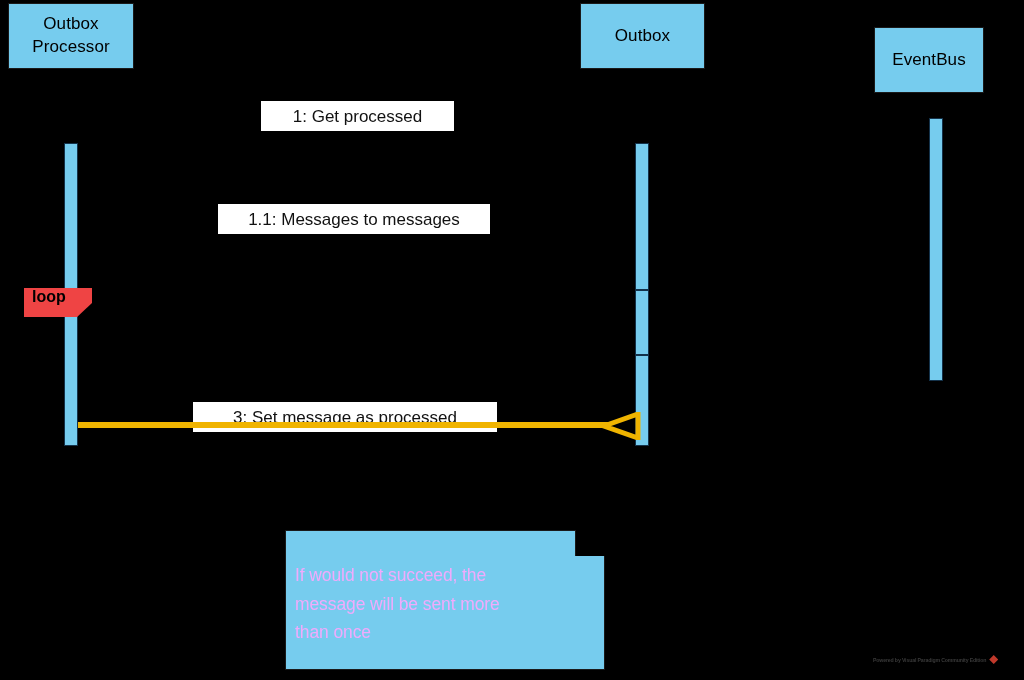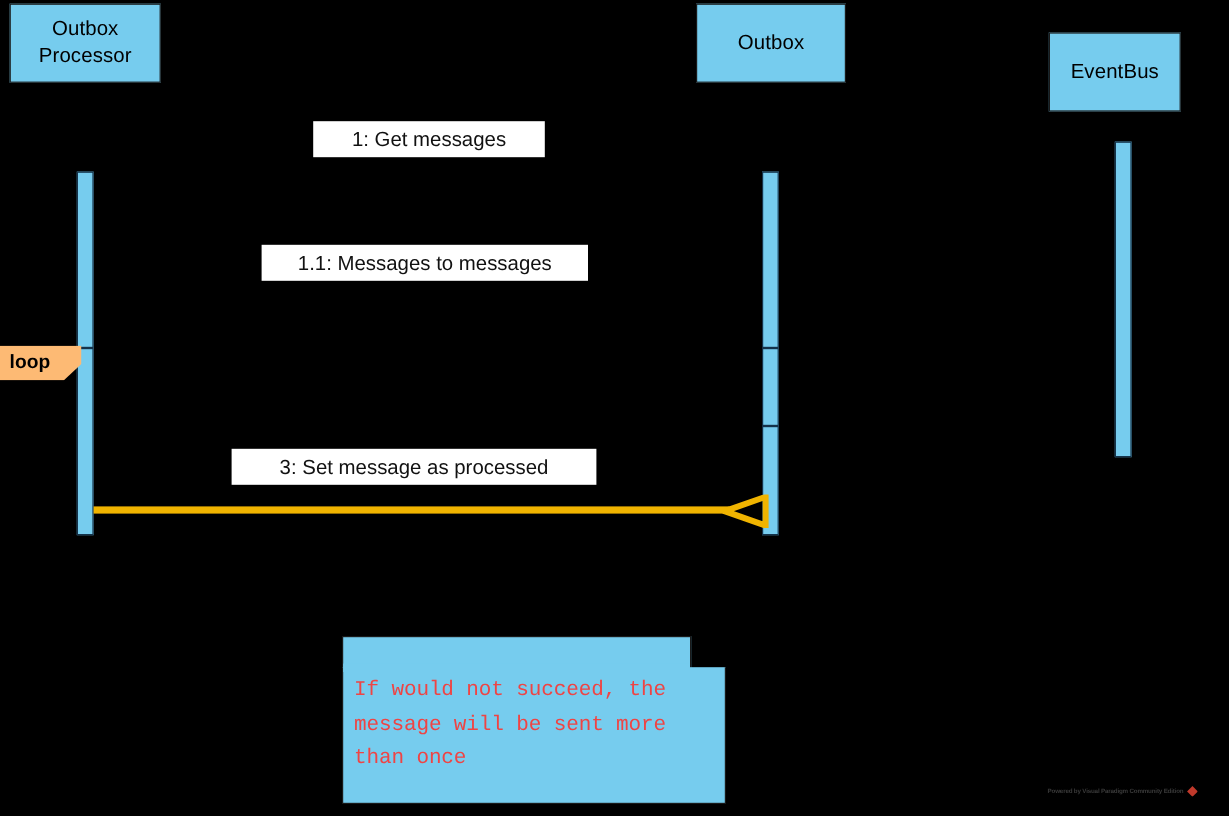"1: Get messages" span { text: messages -> processed }
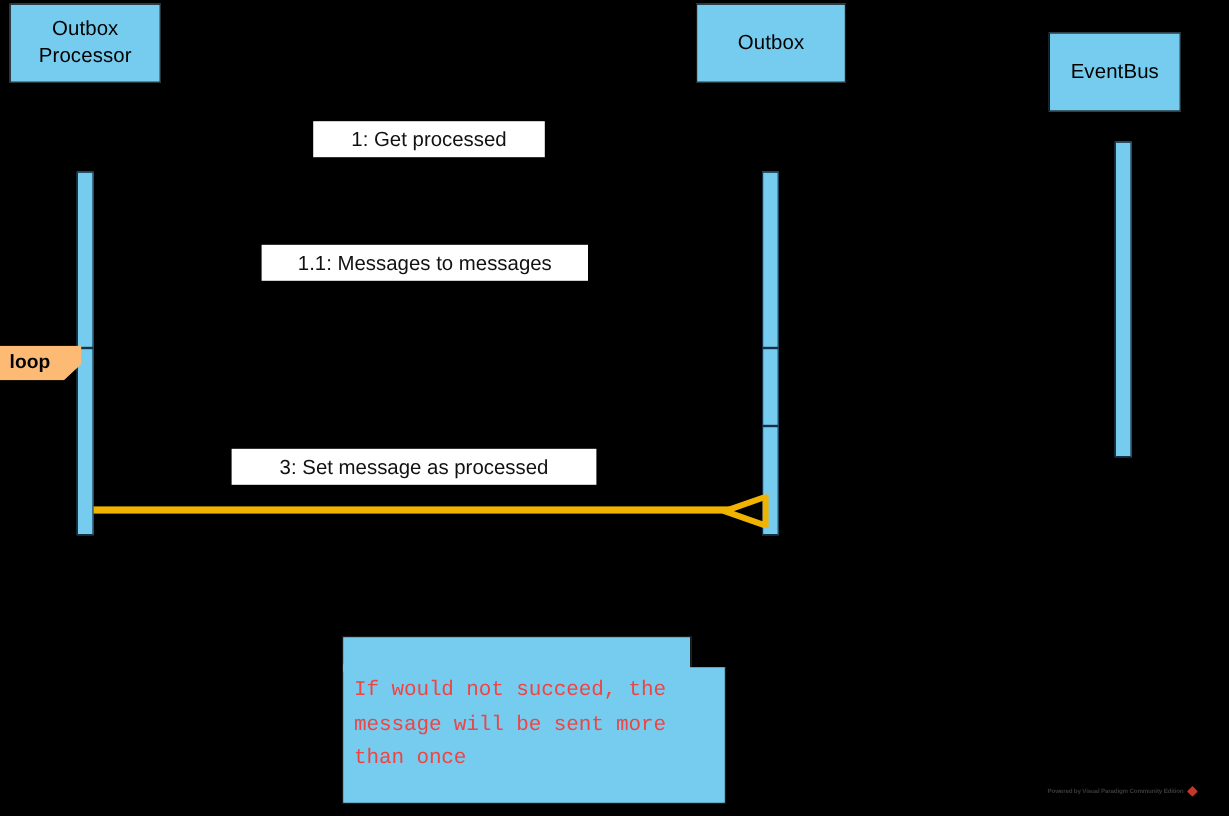"loop" .frag-tab { align-items: center -> none; background: #fdba74 -> #ef4444; margin-left: none -> 24px }
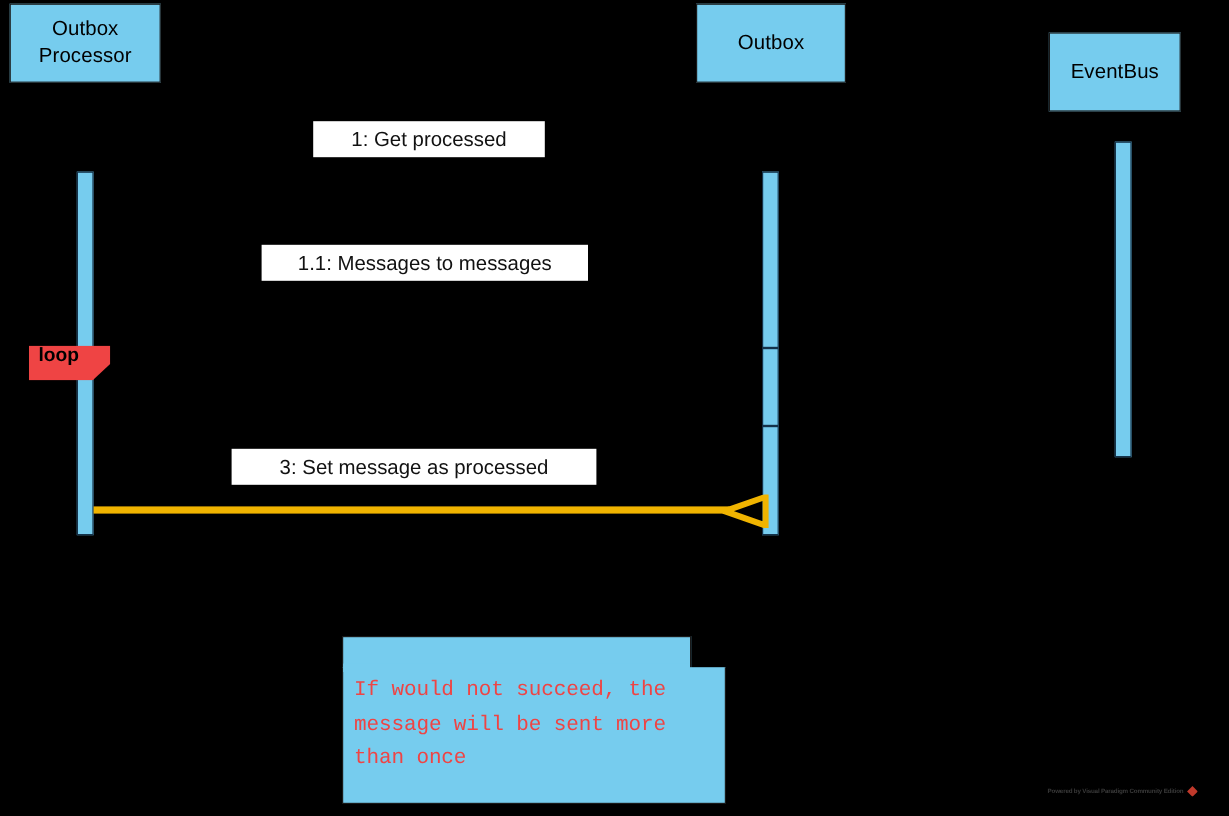"3: Set message as processed" div.msg-label { top: 374px -> 402px }
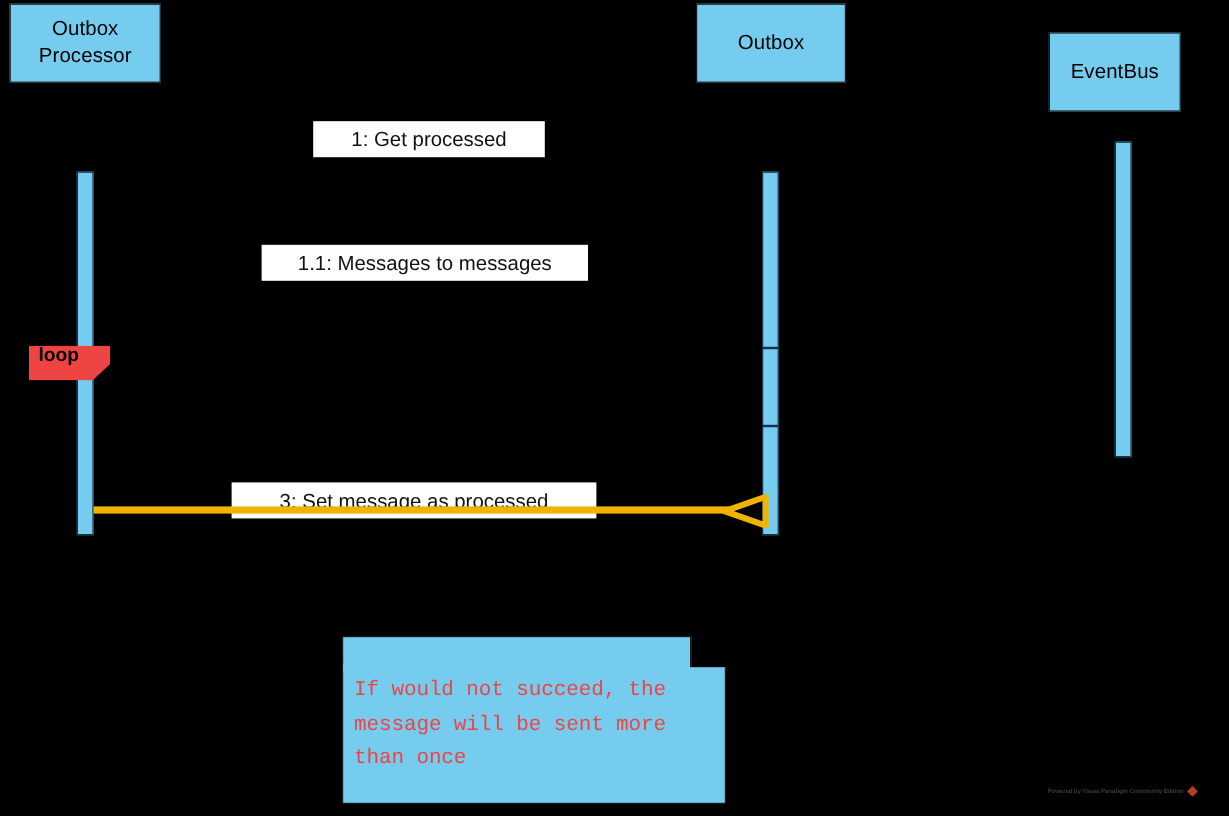"If would not succeed, the" .note-text { color: #ef4444 -> #f0abfc; font-family: Liberation Mono, monospace -> none }
